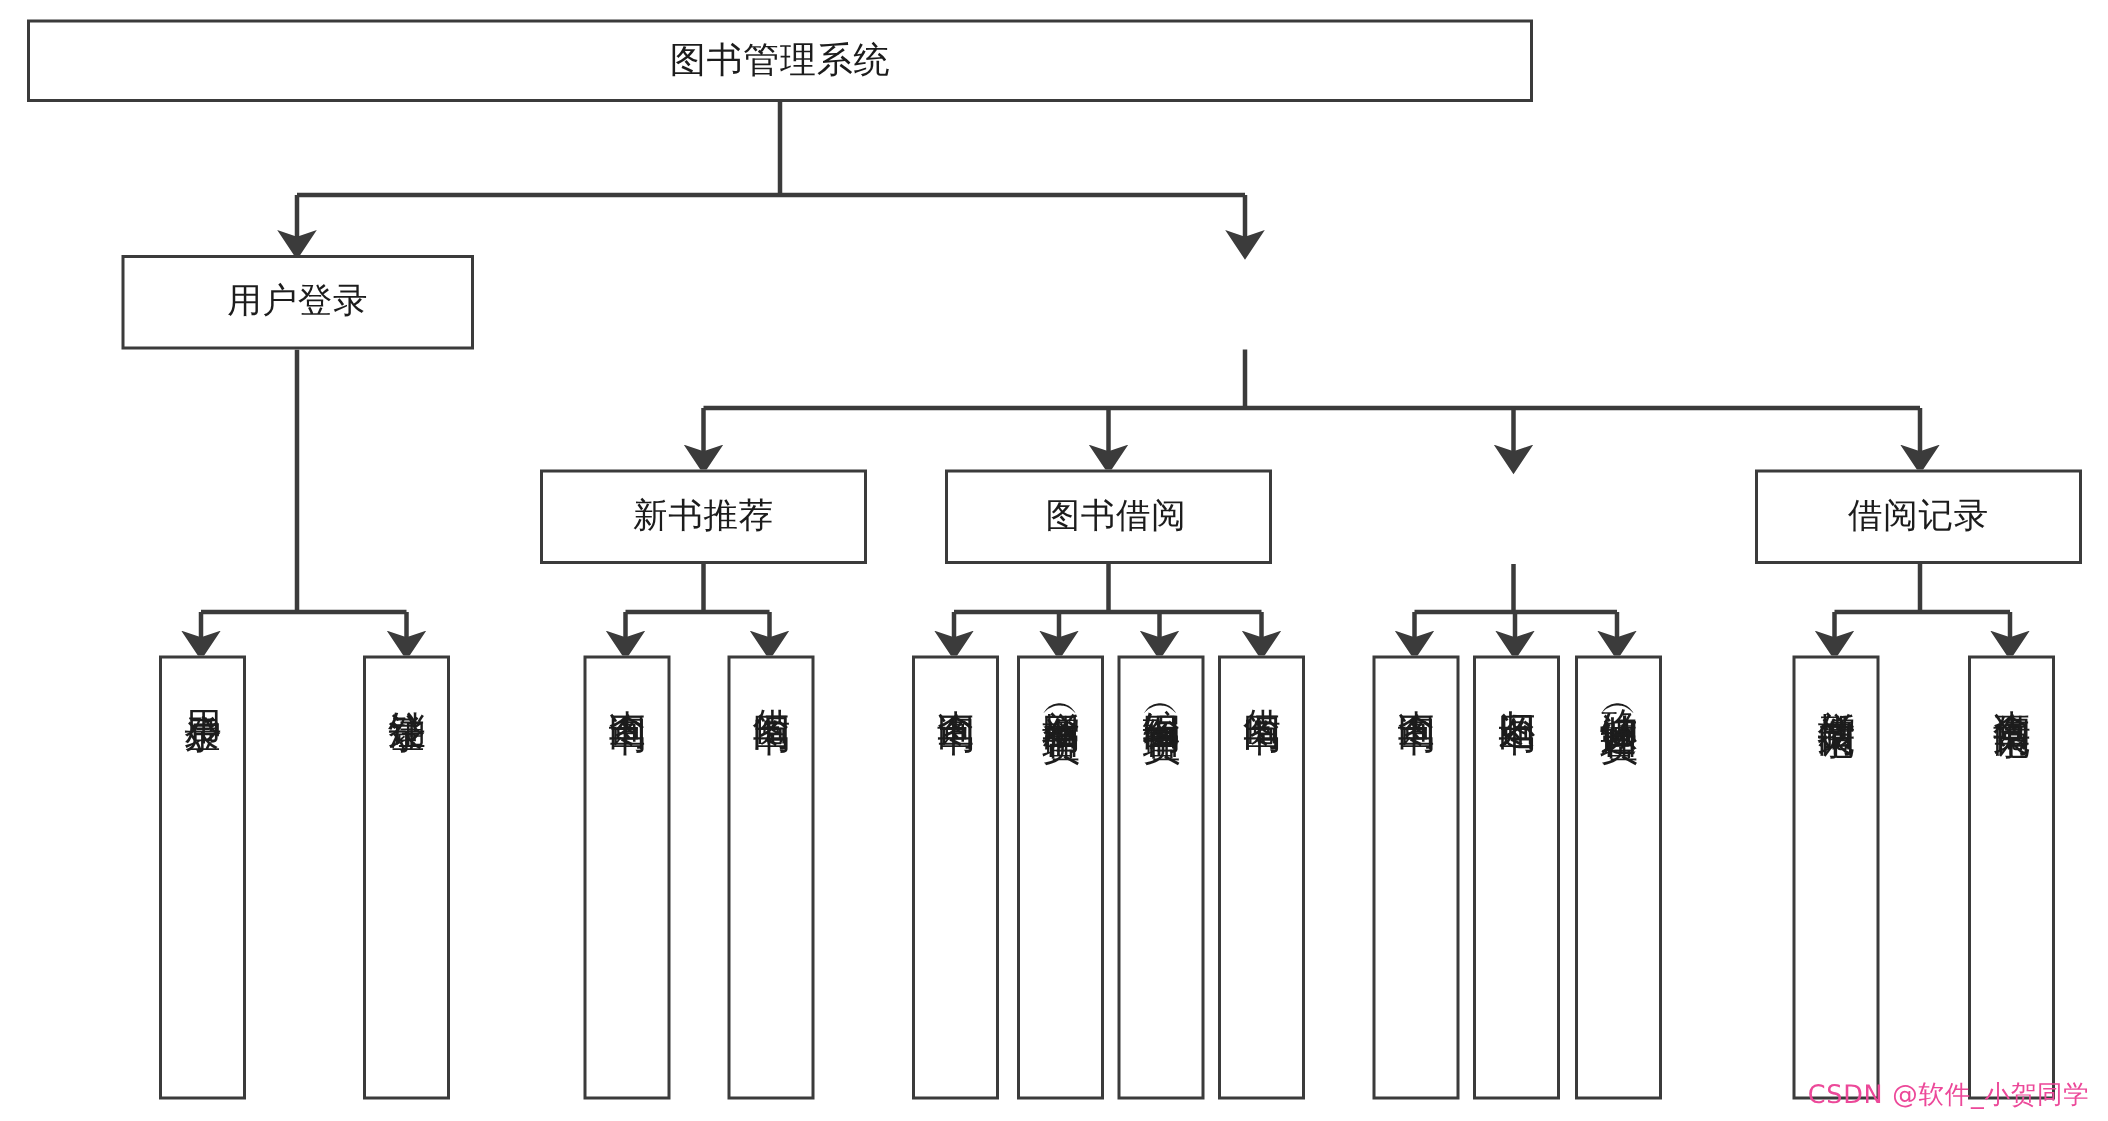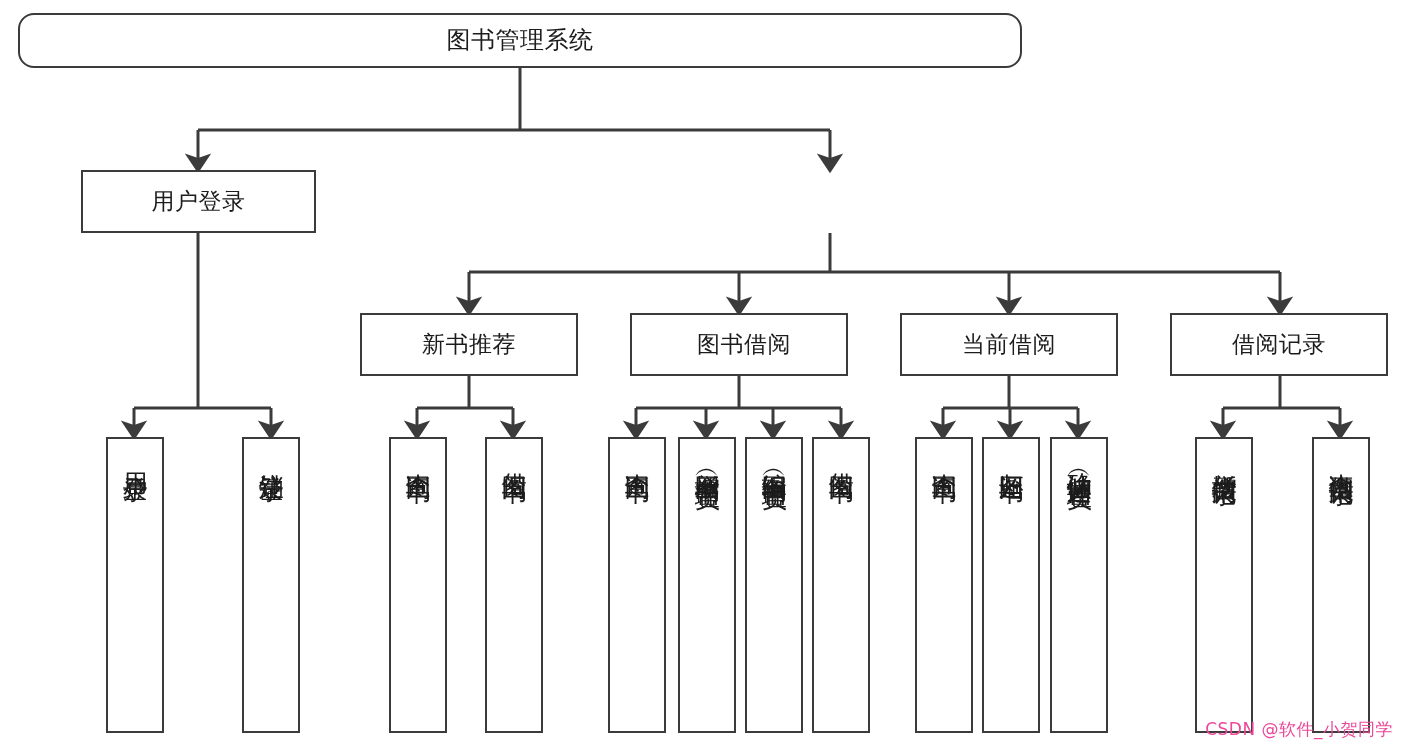"图书管理系统" div.node { border-radius: 16px -> none }
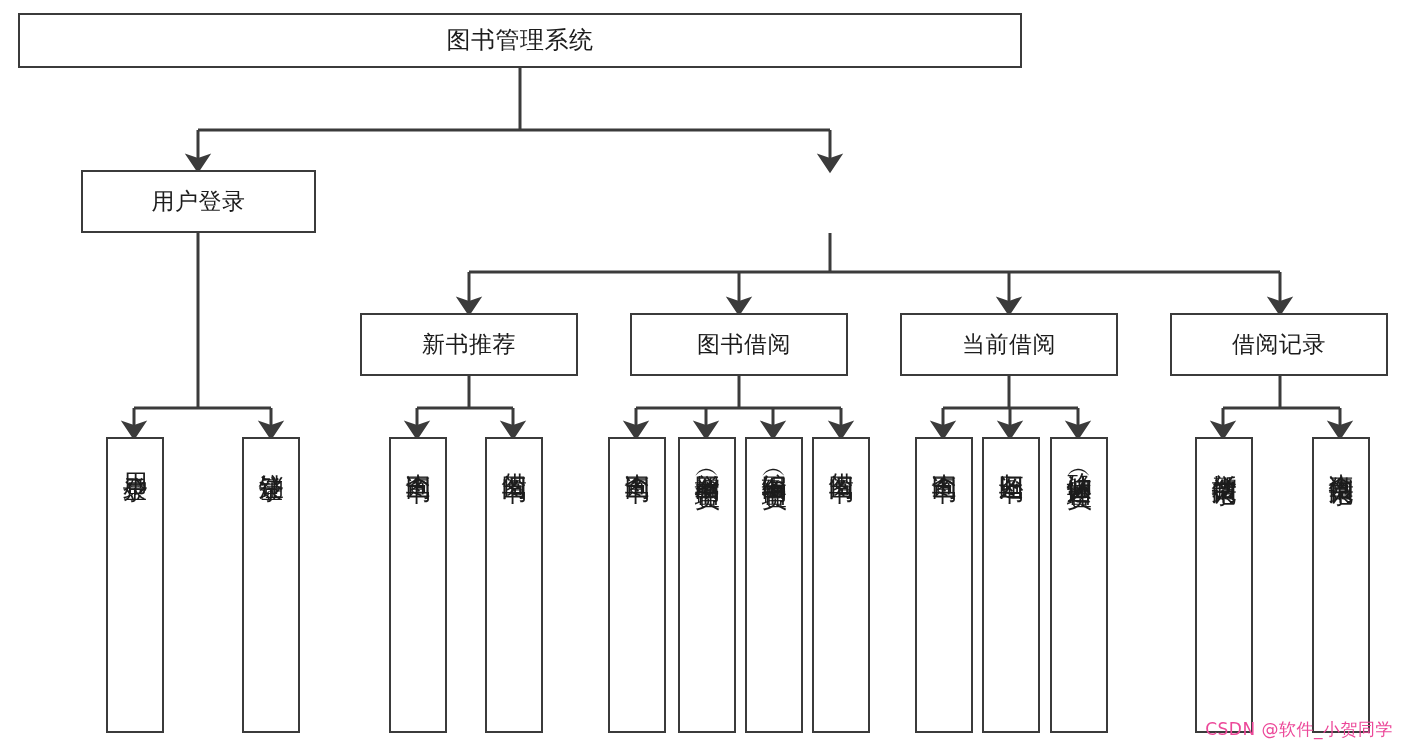"当前借阅" div.node { html: <div> <span>当前借阅</span> </div> -> none }
